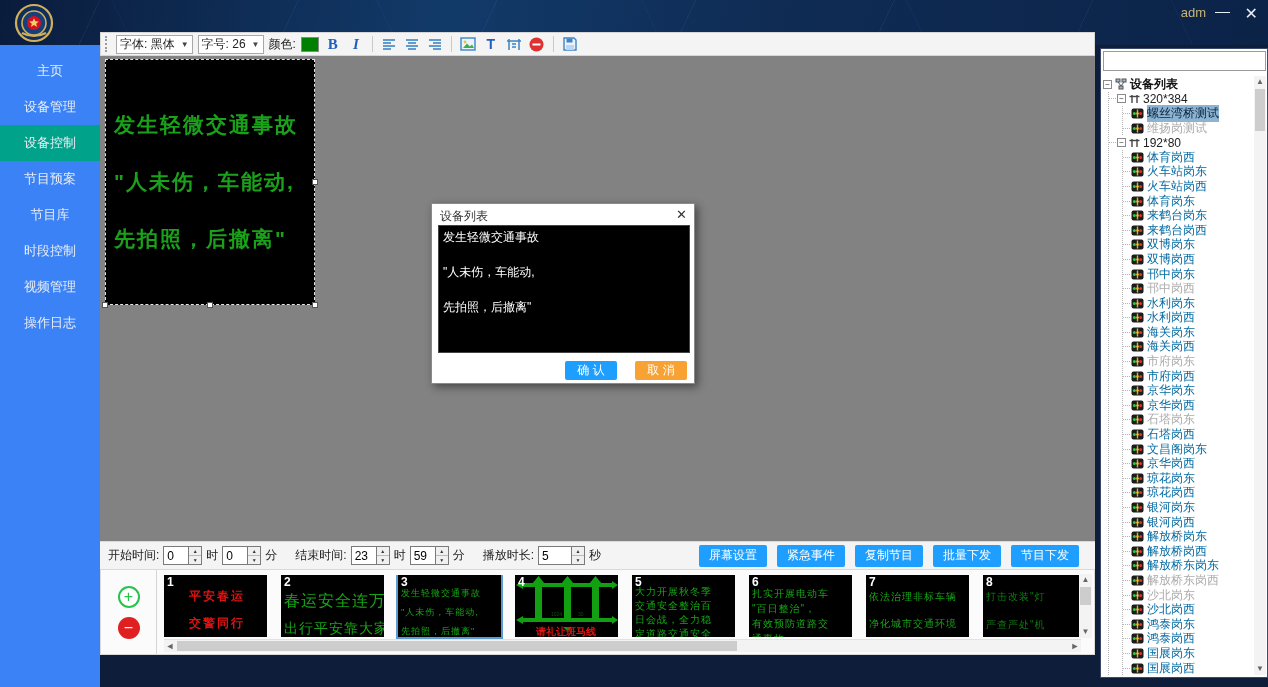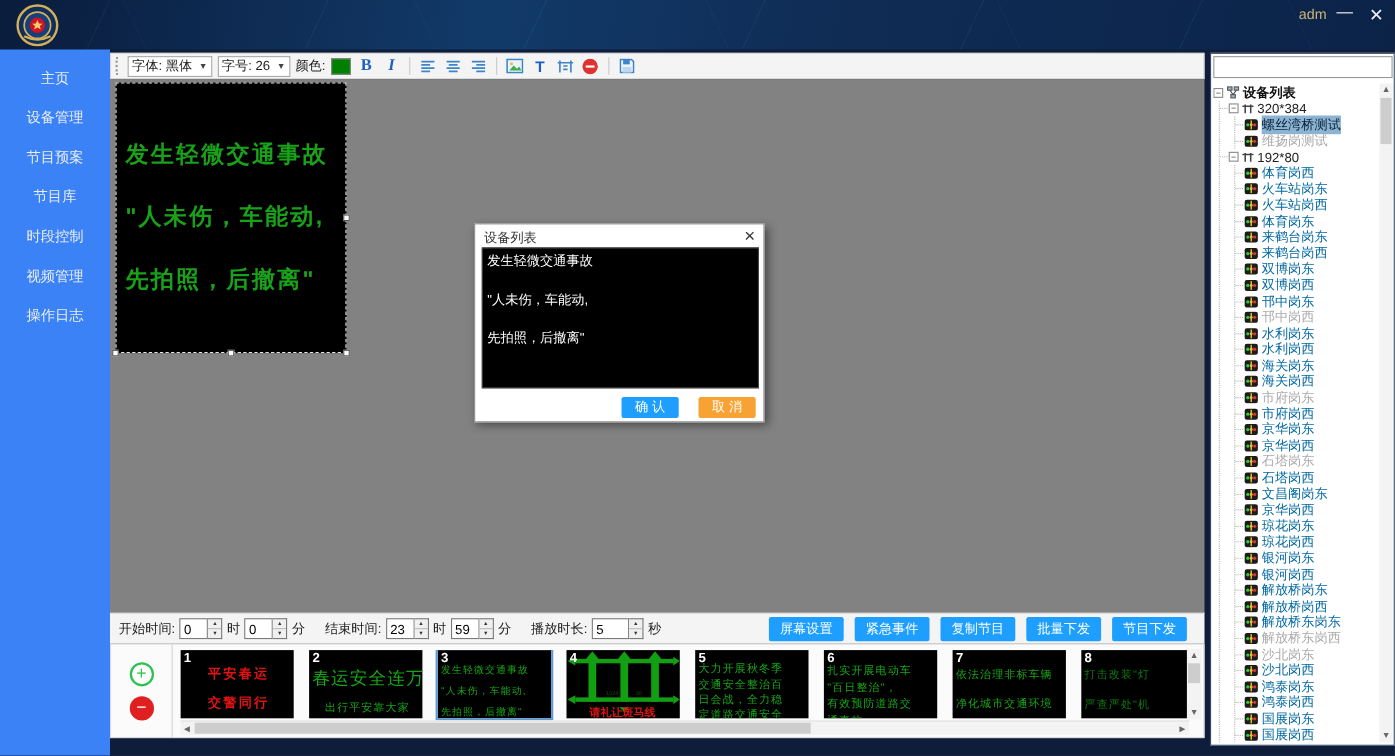"字体: 黑体" #main { top: 43px -> 27px }
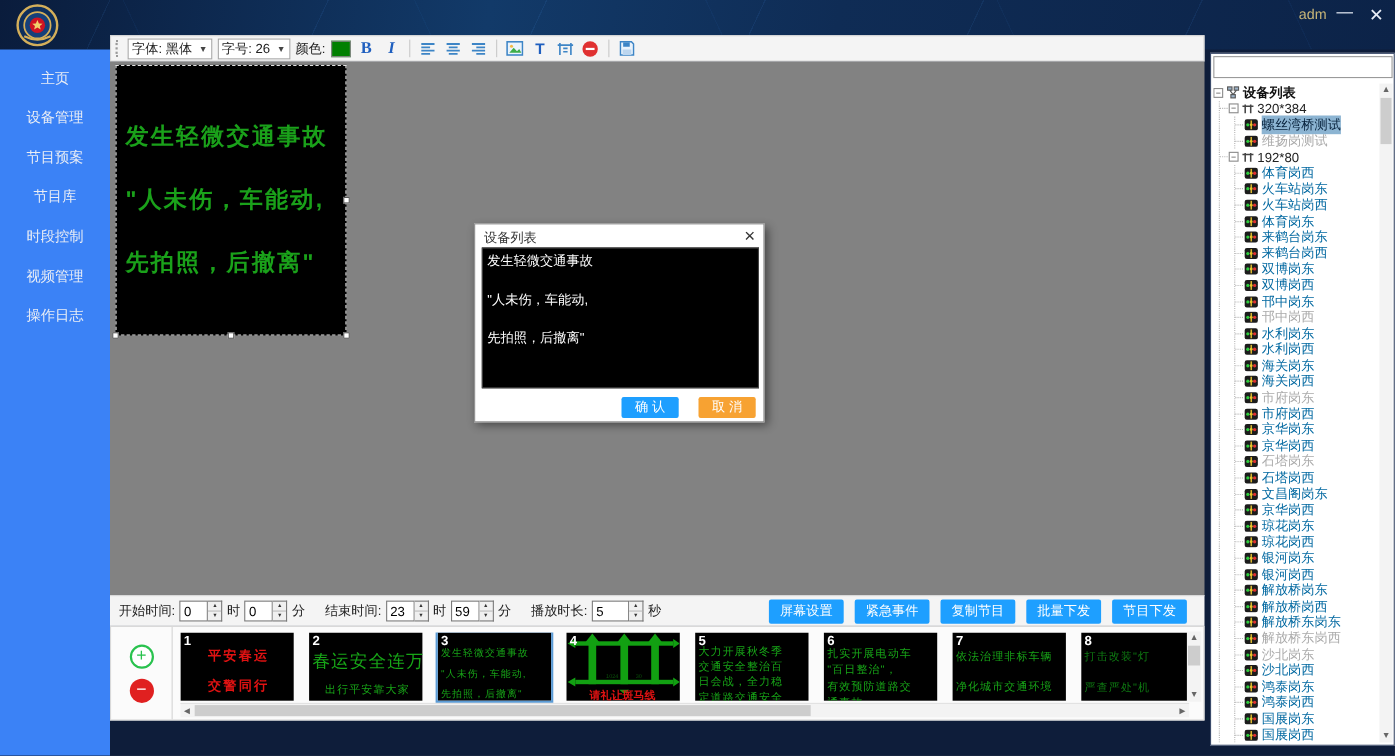"设备控制" div.nav-item { html: none -> <div> <span>设备控制</span> </div> }
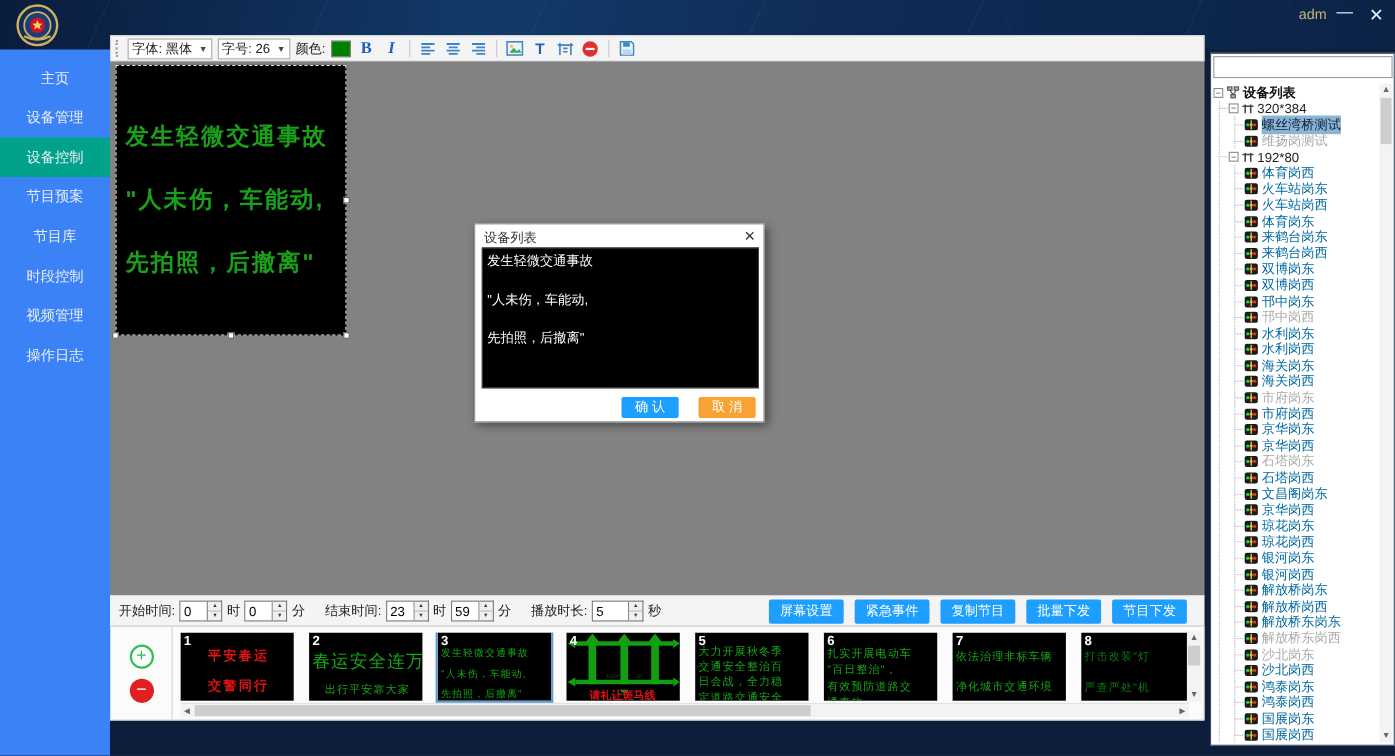"出行平安靠大家" div.tline { font-size: 10px -> 14px }
